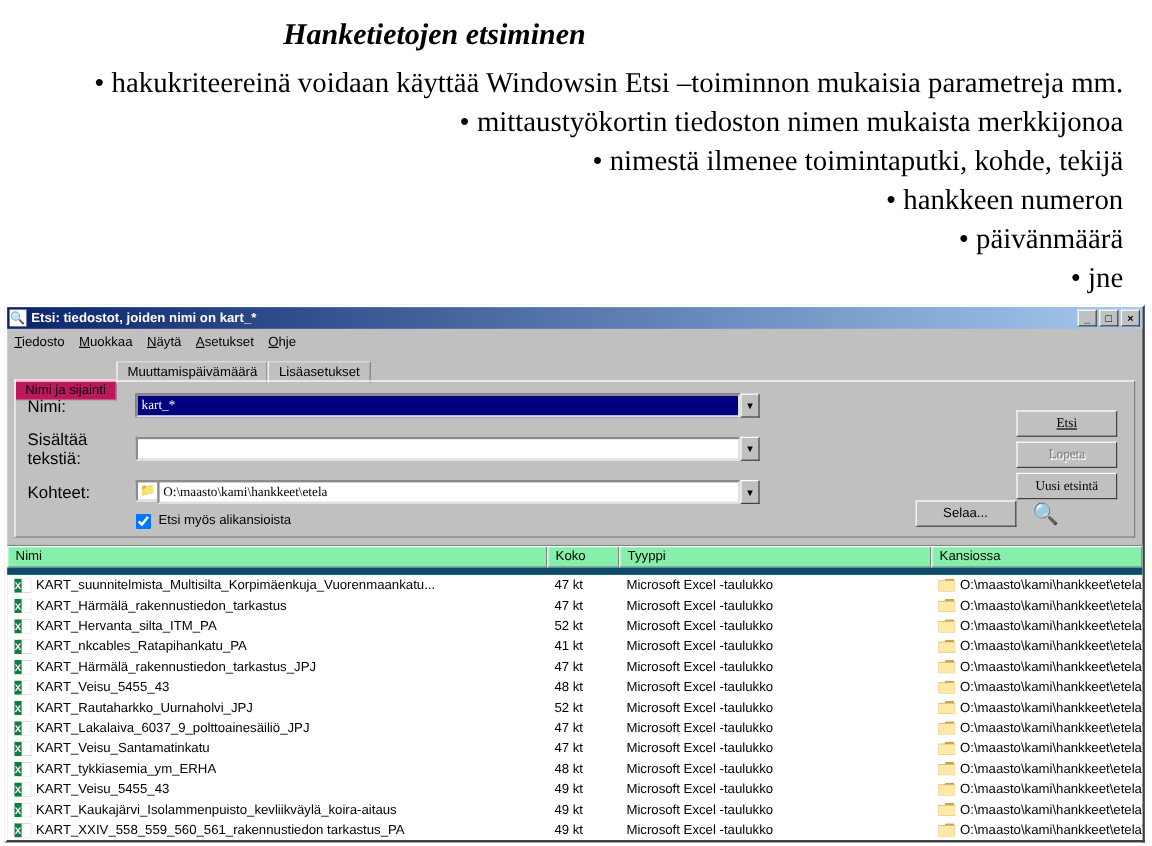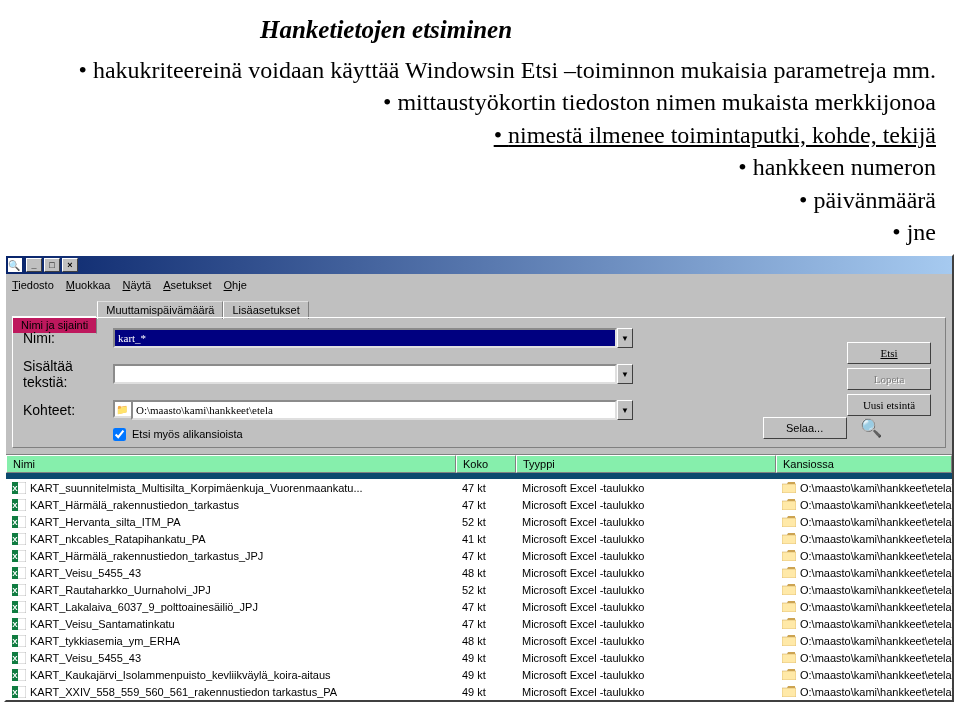"Hanketietojen etsiminen" .doc { padding: 16px 24px 6px 40px -> 16px 24px 6px 16px }
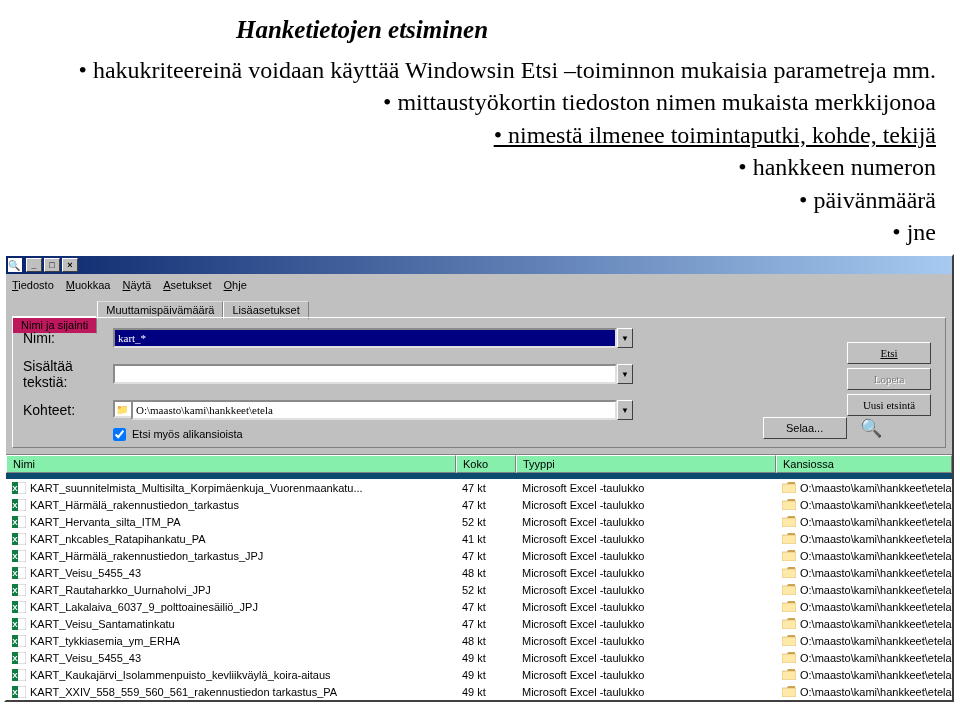"nimestä ilmenee toimintaputki, kohde," .doc ul ul { text-decoration: underline -> none }
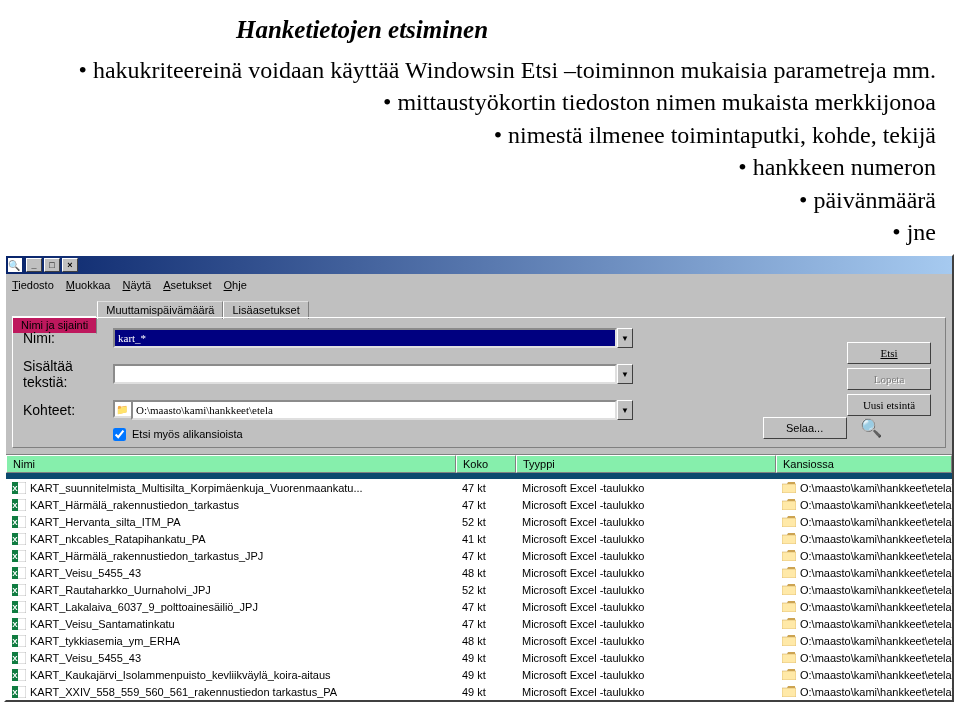"Etsi: tiedostot, joiden nimi on" span.title { html: none -> <span>Etsi: tiedostot, joiden nimi on kart_*</span> }
